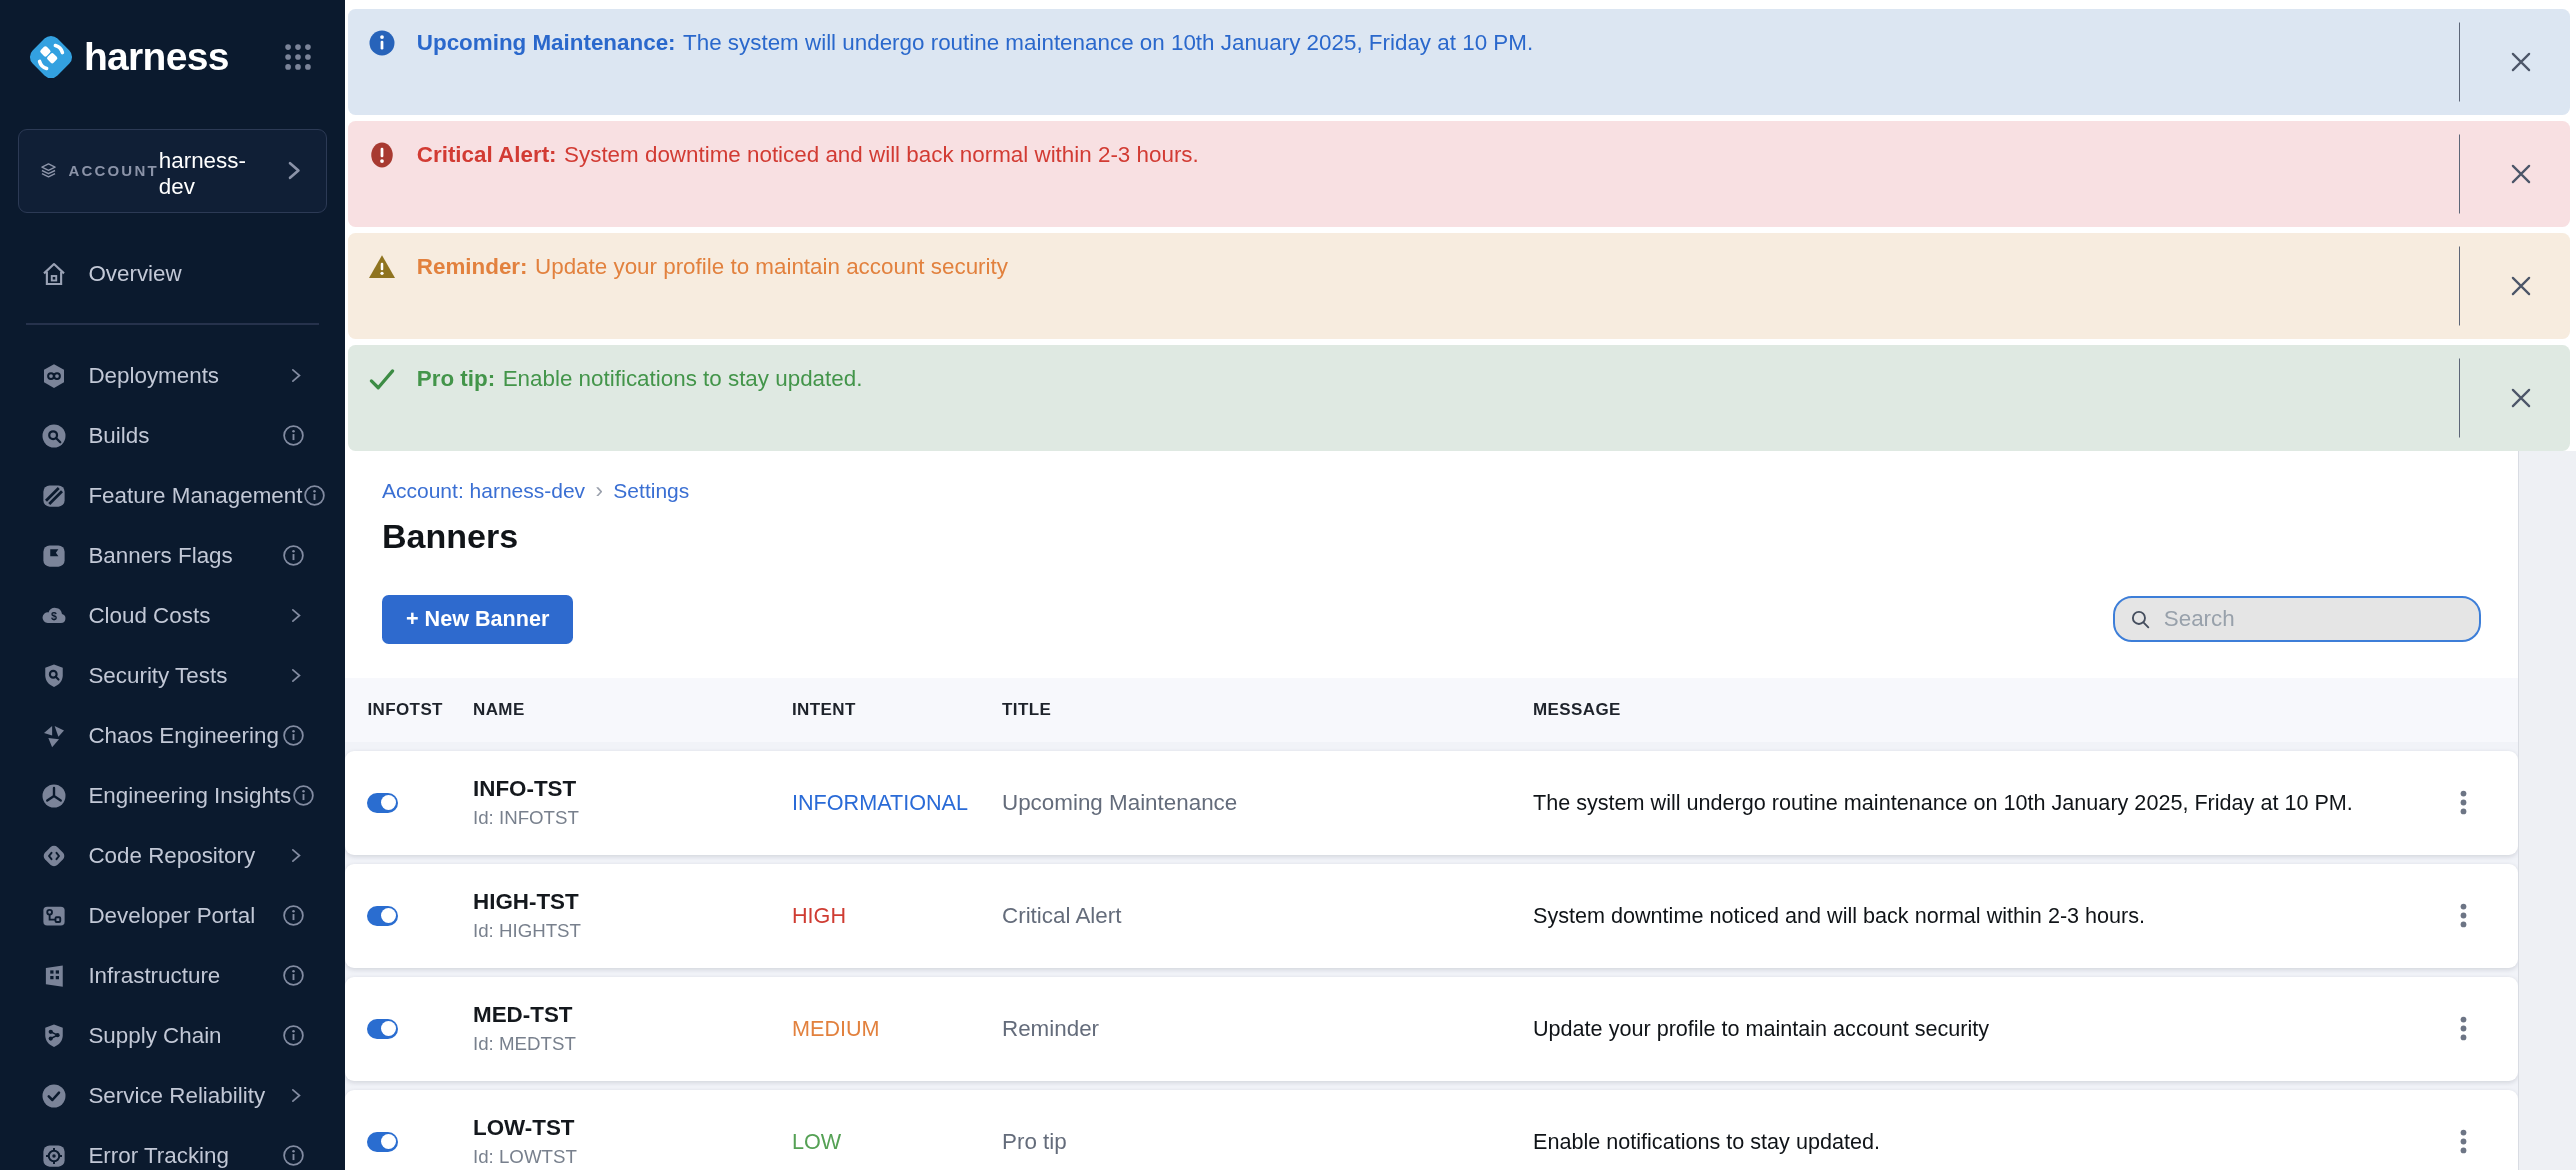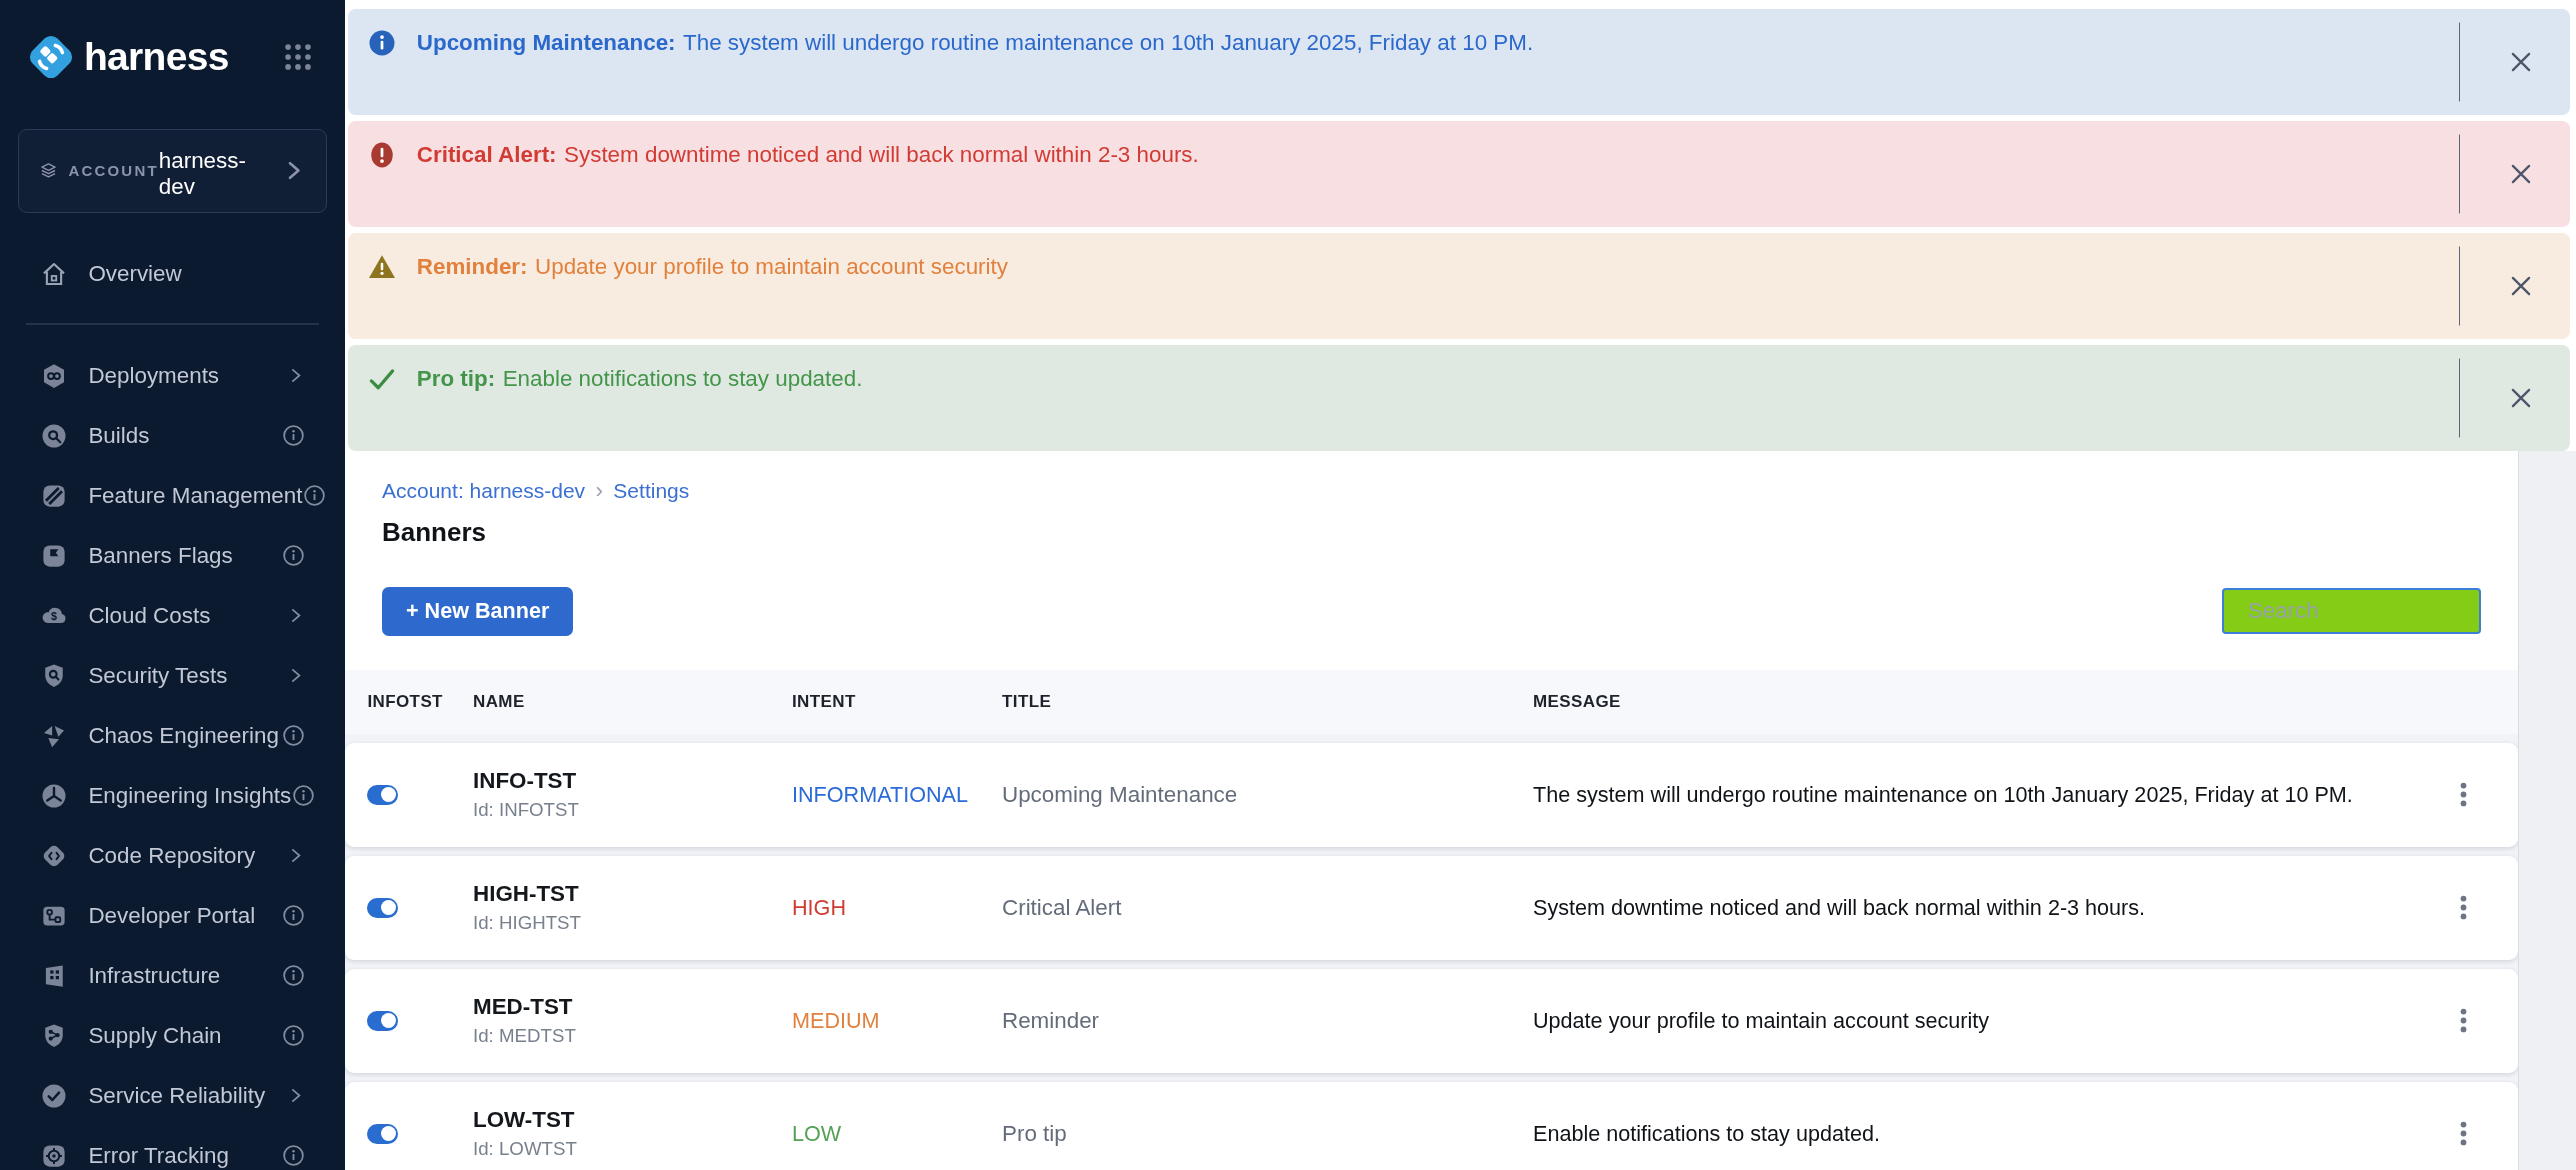"Banners" .page-title { font-size: 26px -> 34px }
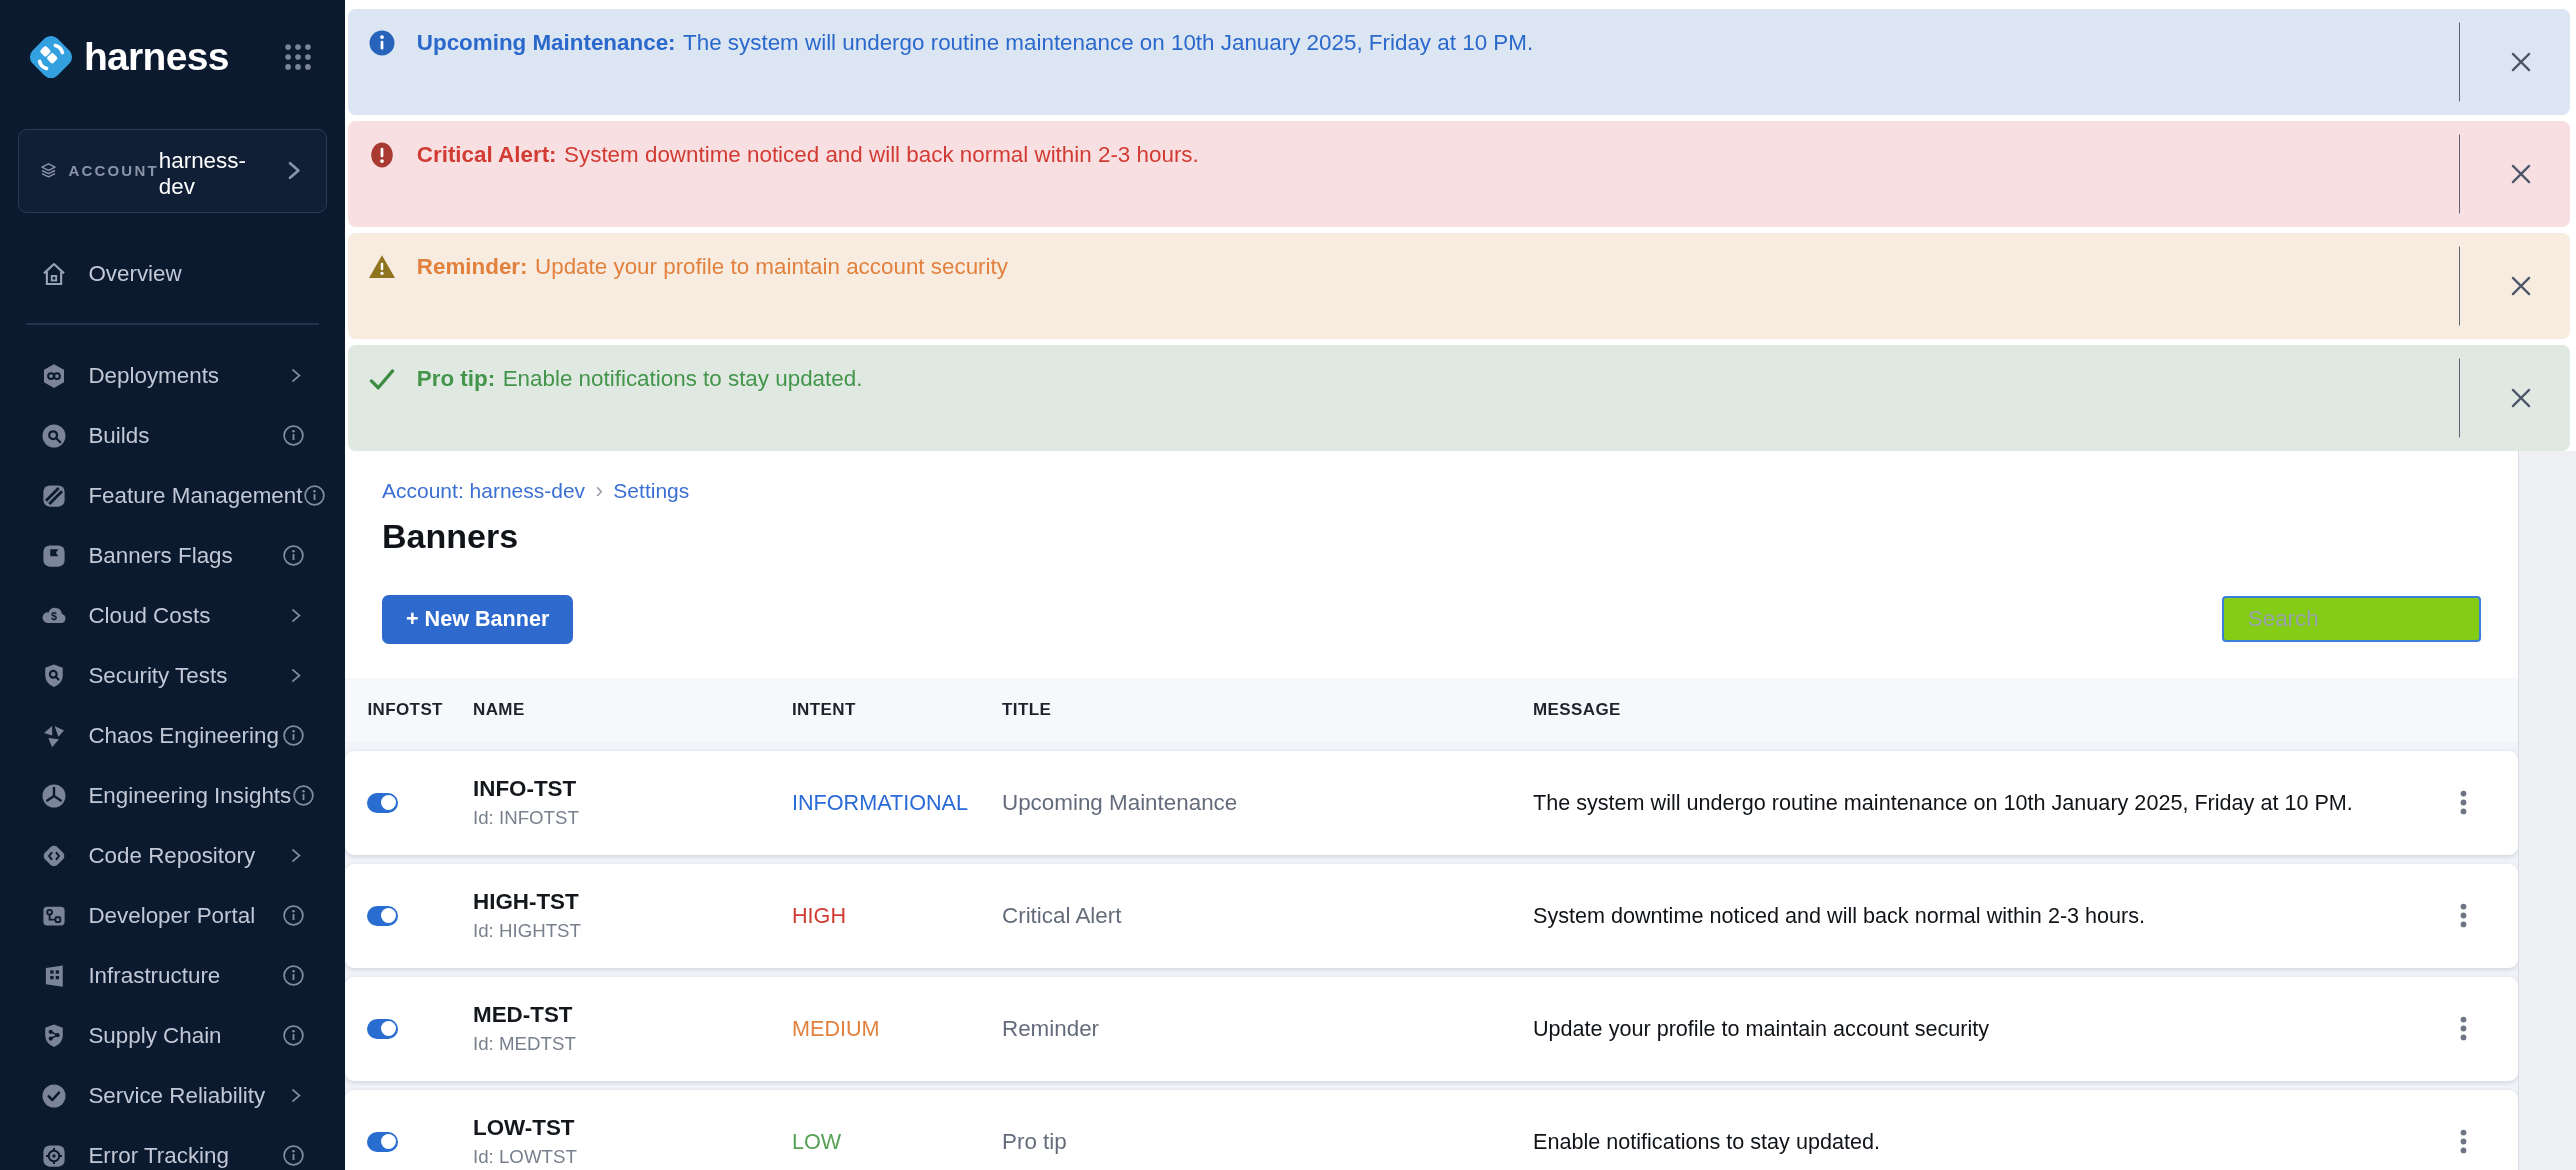"Search" .search-box { background: #84cc16 -> #e5e5e5; border-radius: 4px -> 19px; width: 259px -> 368px }
